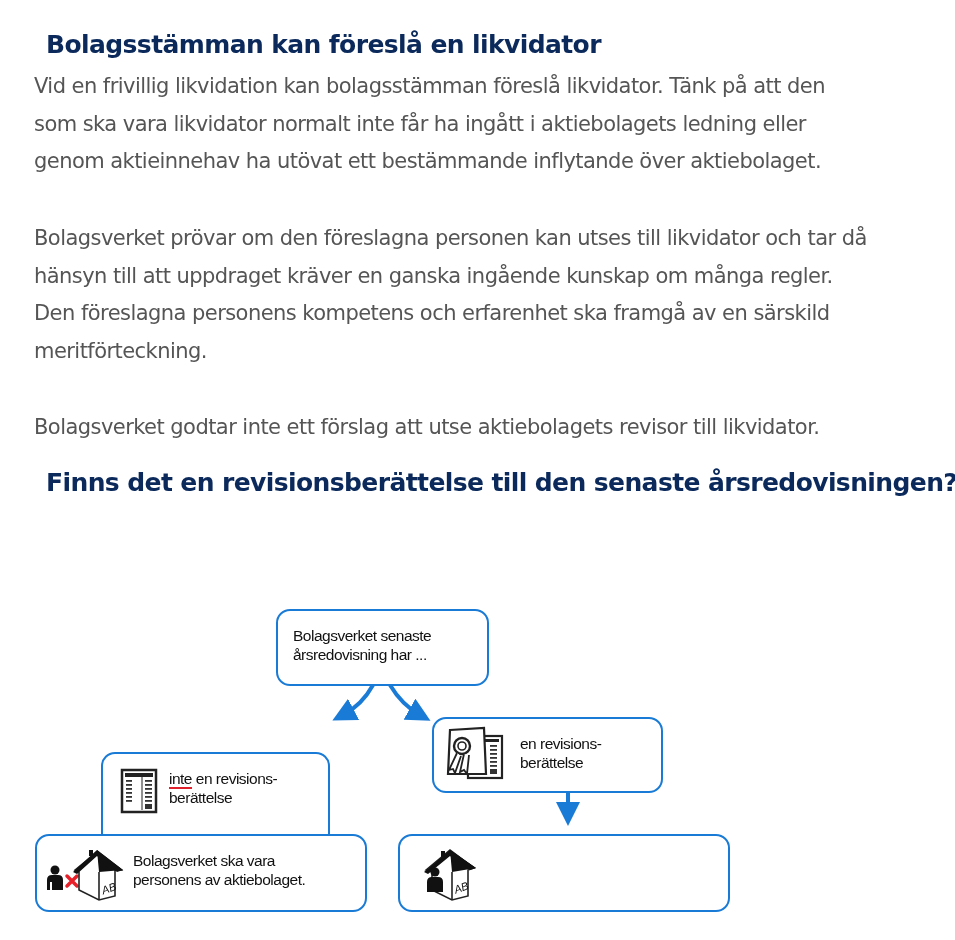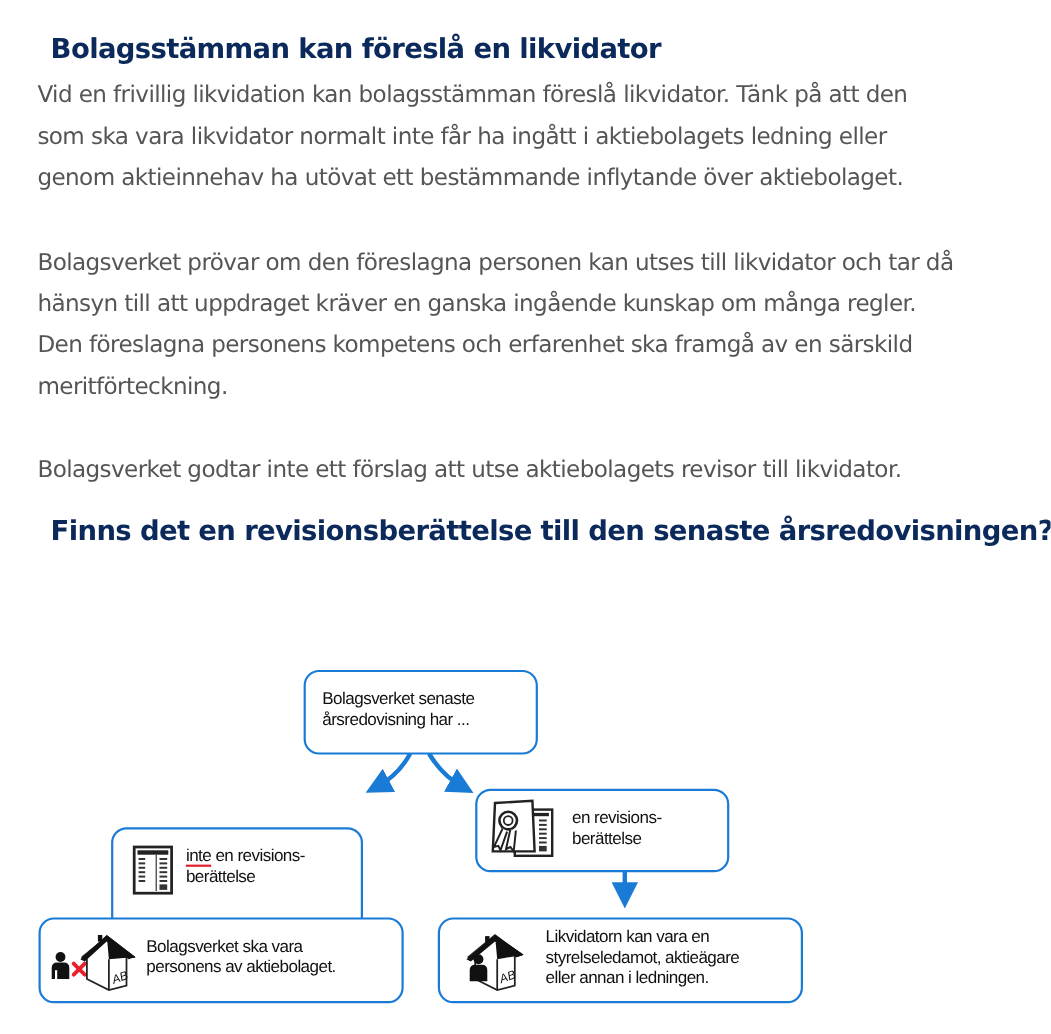"Likvidatorn kan vara en" div.btext { html: <div> <div>Likvidatorn kan vara en</div> <div>styrelseledamot, aktieägare</div> <div>eller annan i ledningen.</div> </div> -> none }
